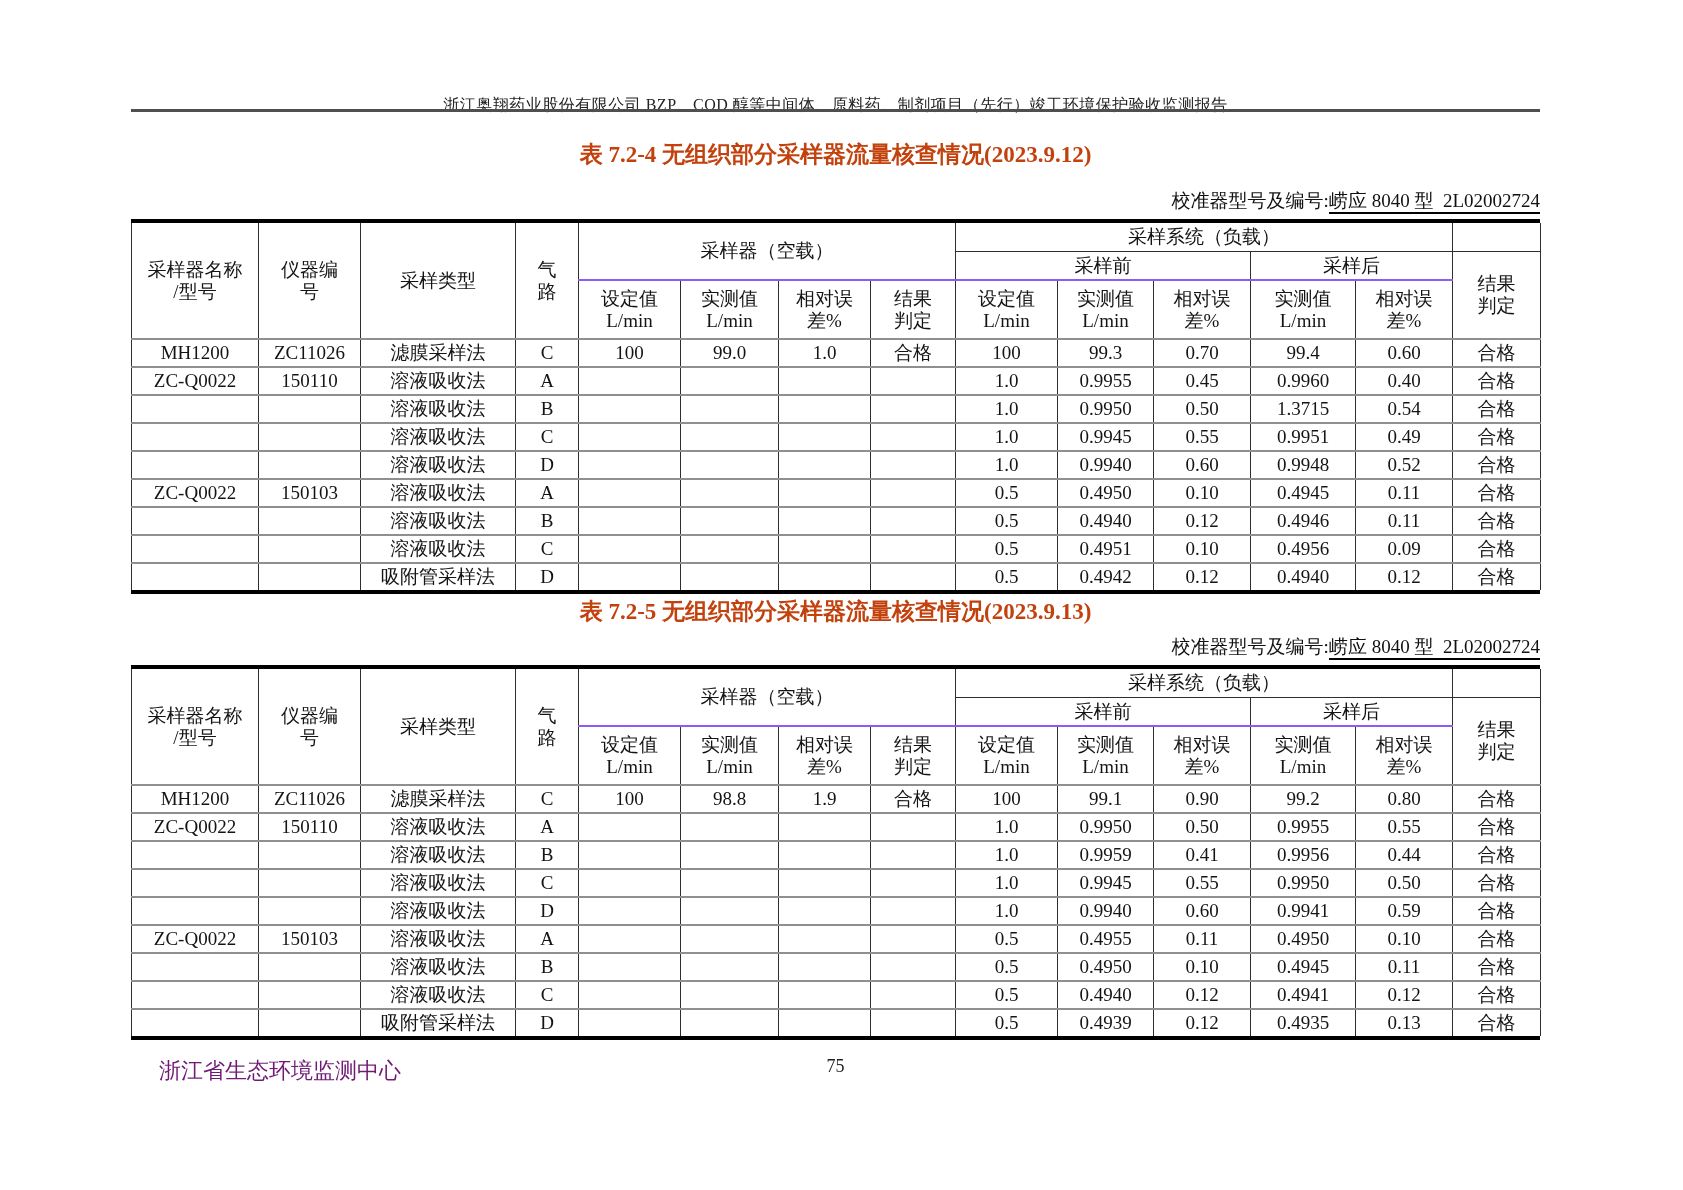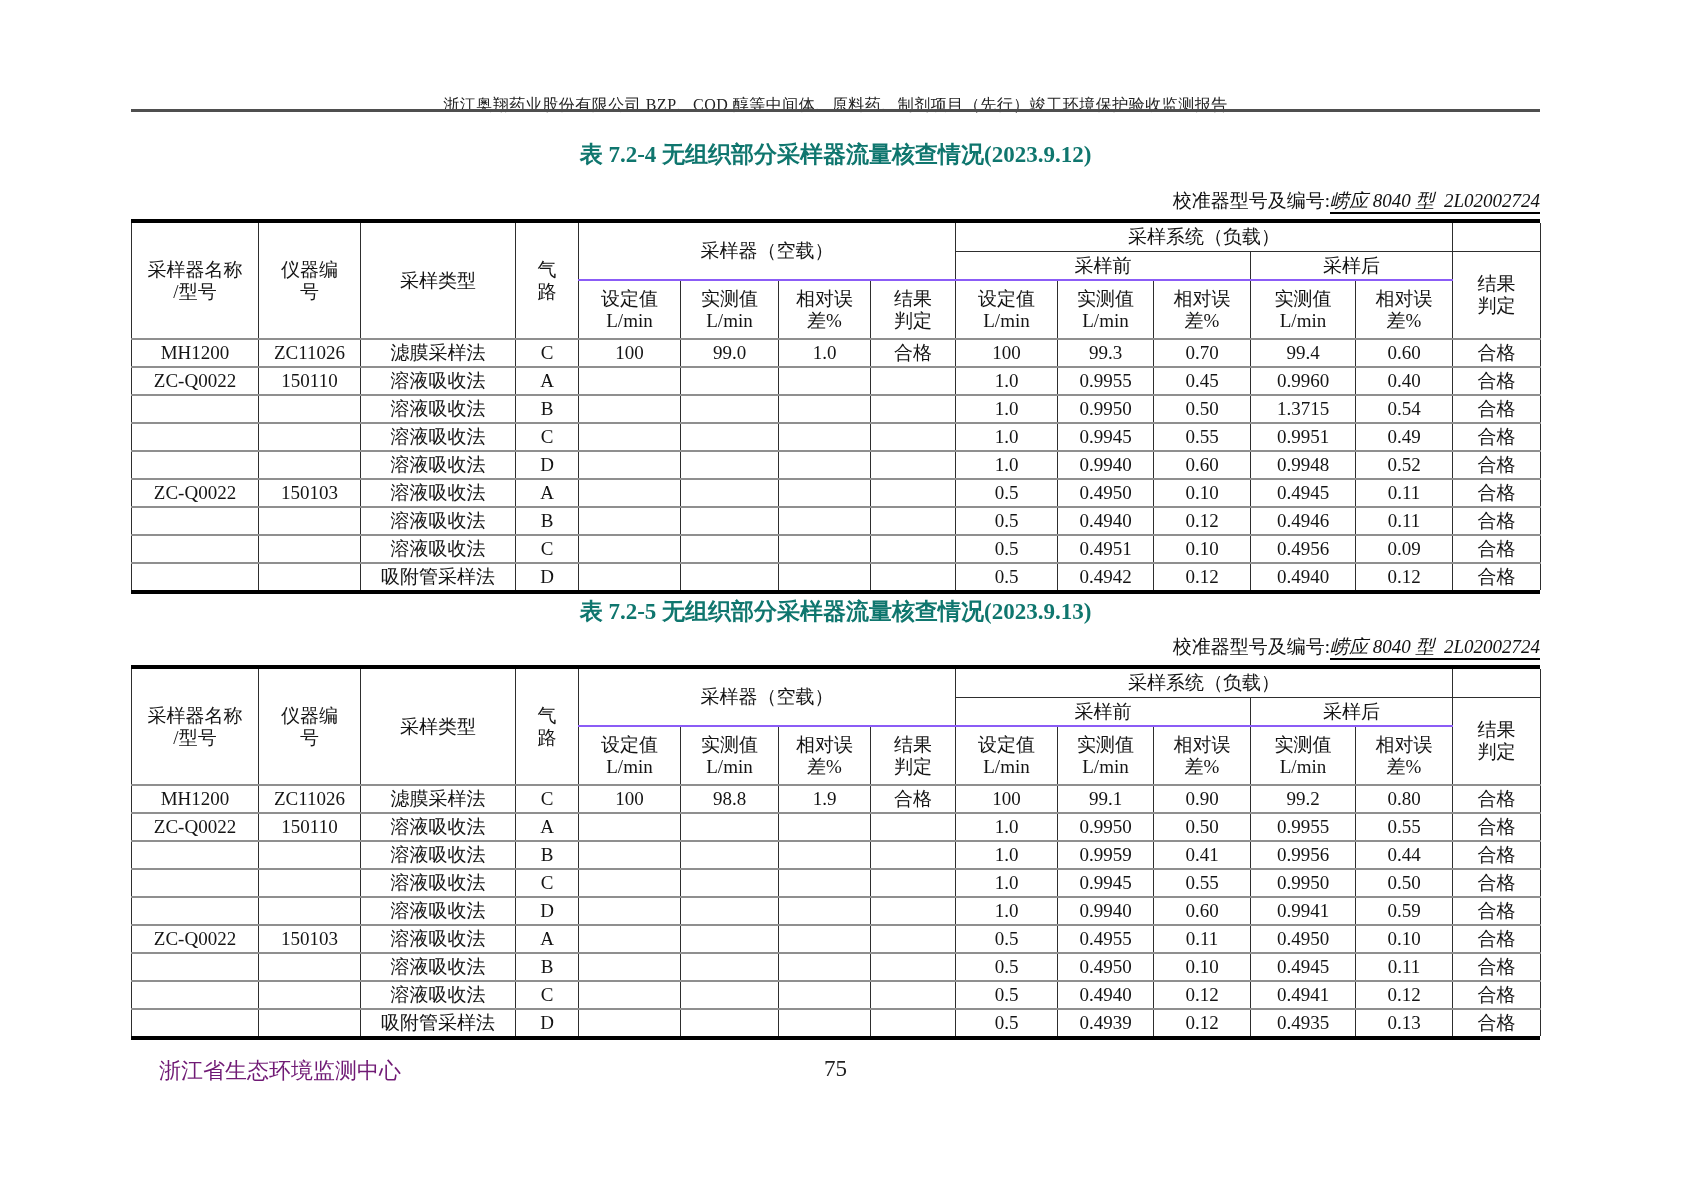"表 7.2-4 无组织部分采样器流量核查情况(2023.9.12)" .tbl-title { color: #0f766e -> #c2410c }
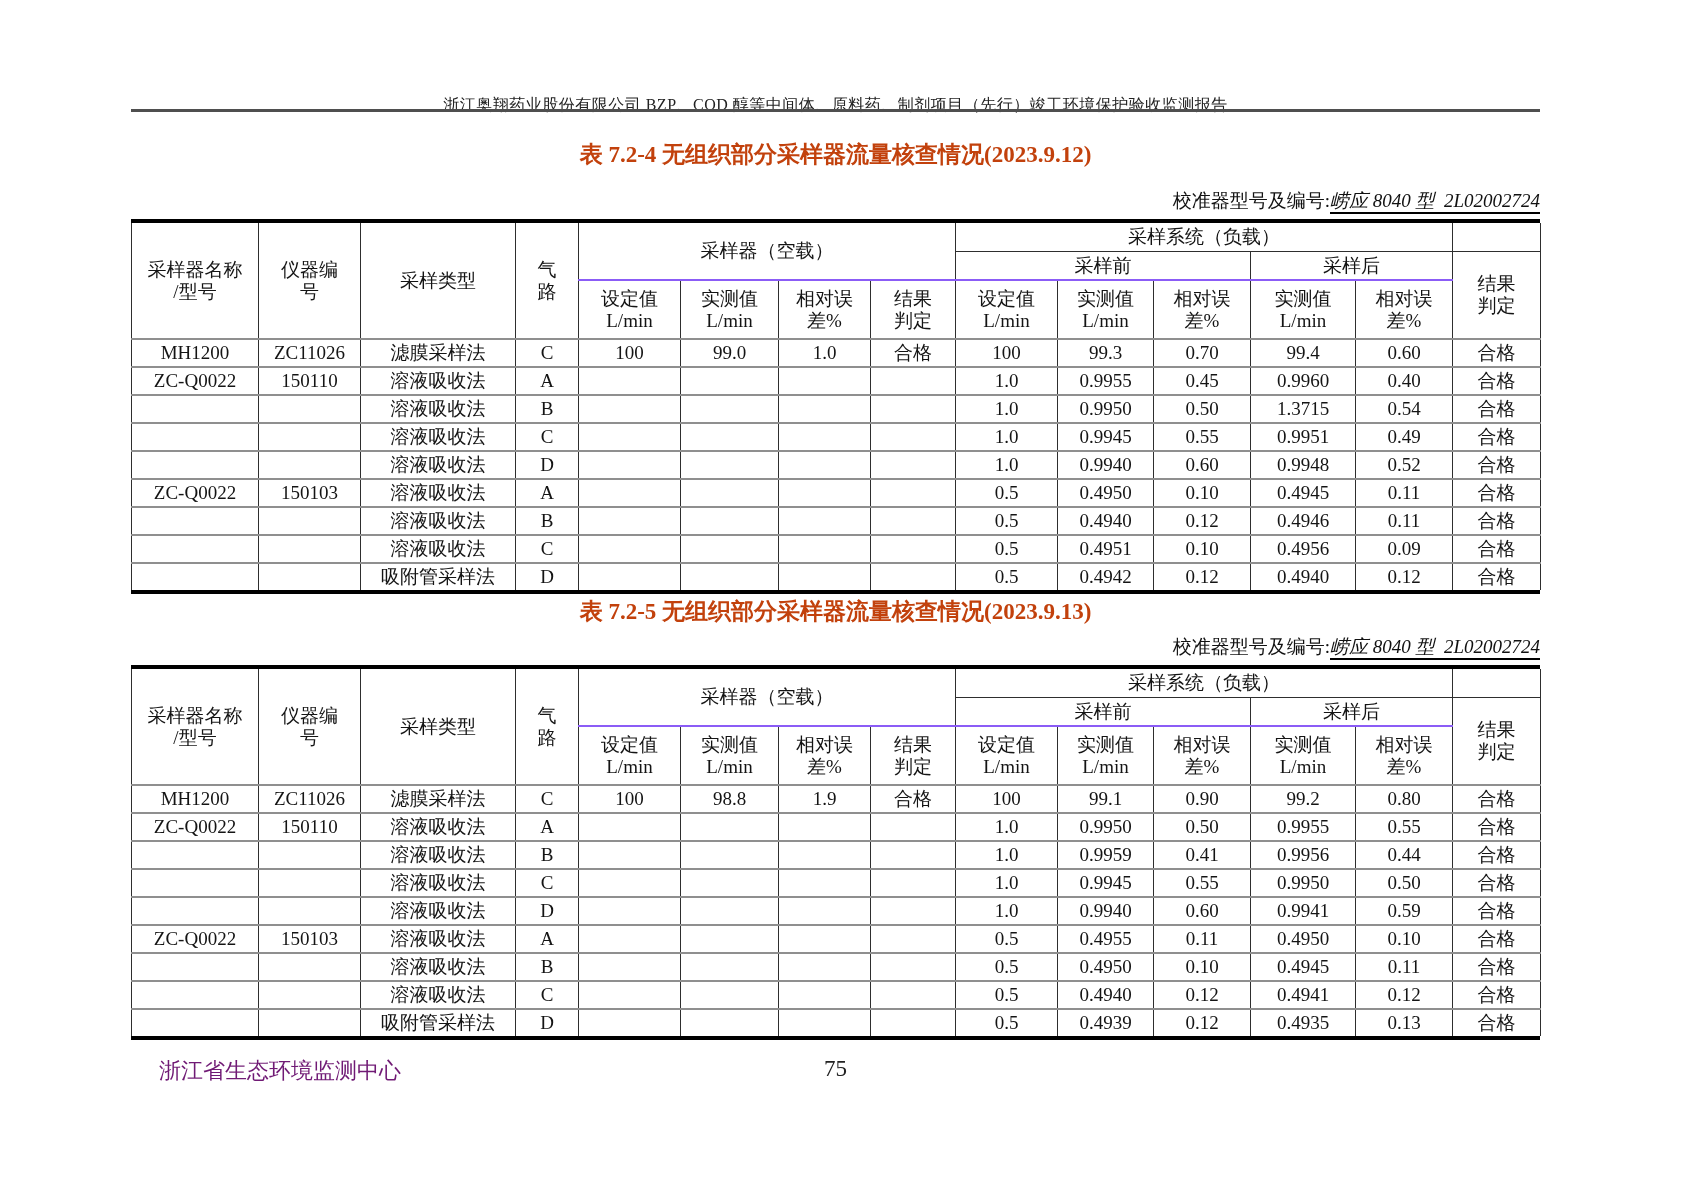"崂应 8040 型 2L02002724" .calibrator .cal-value { font-style: italic -> none }
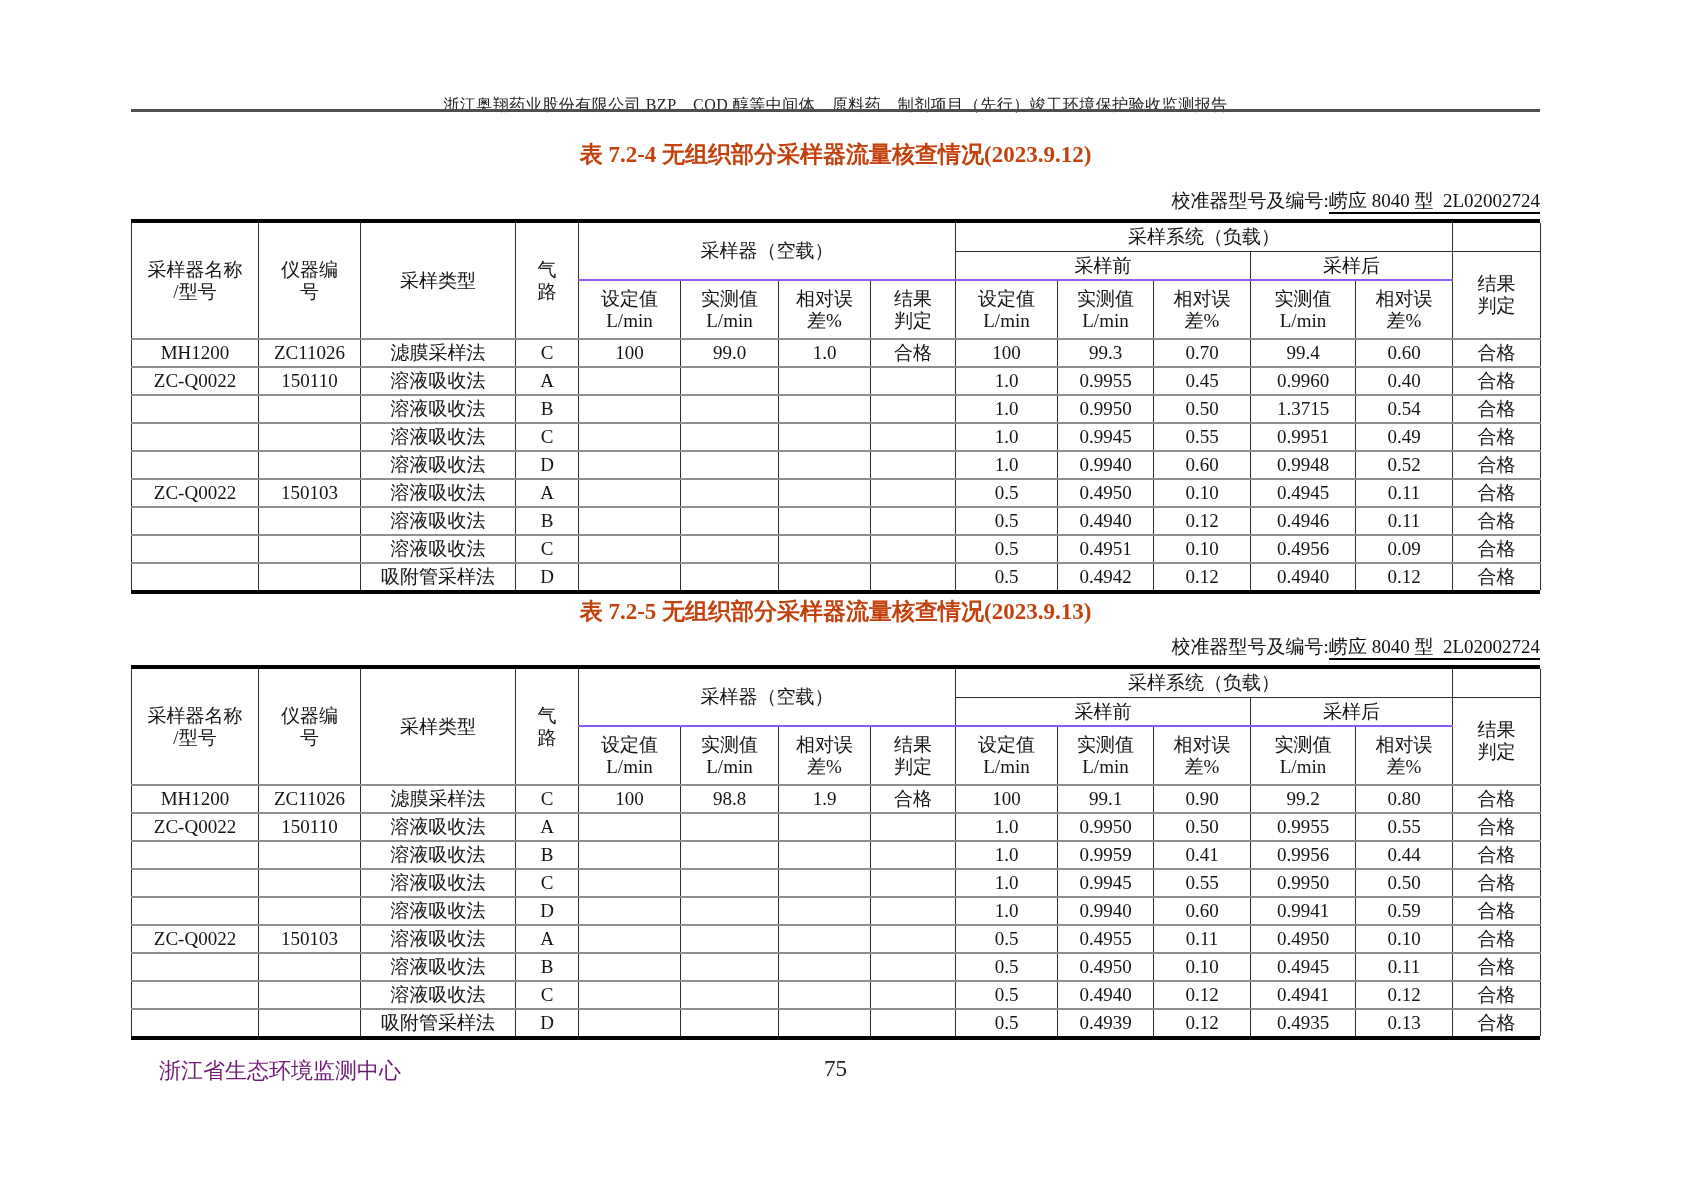"75" .footer-page { font-size: 23px -> 18px }
